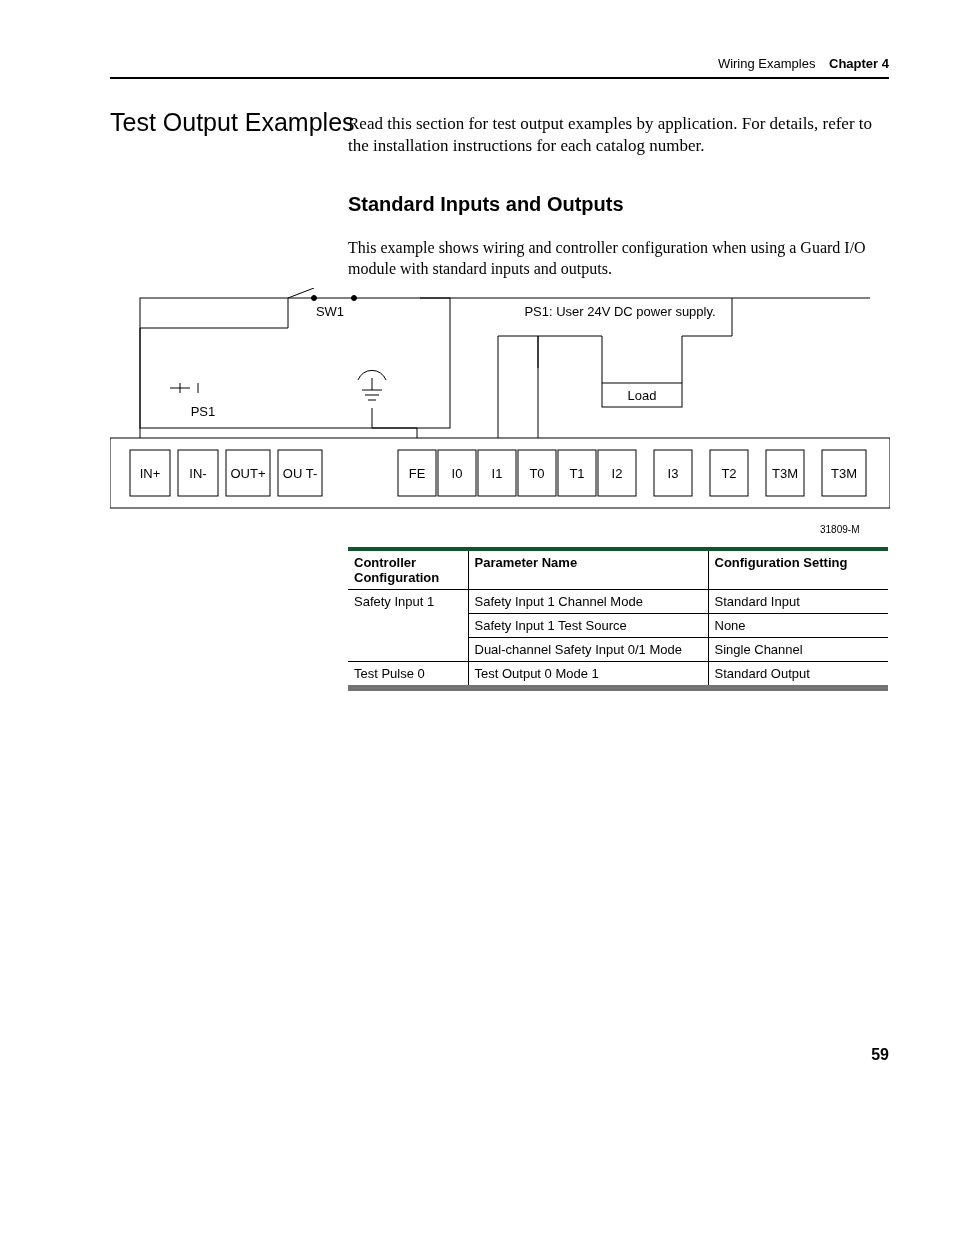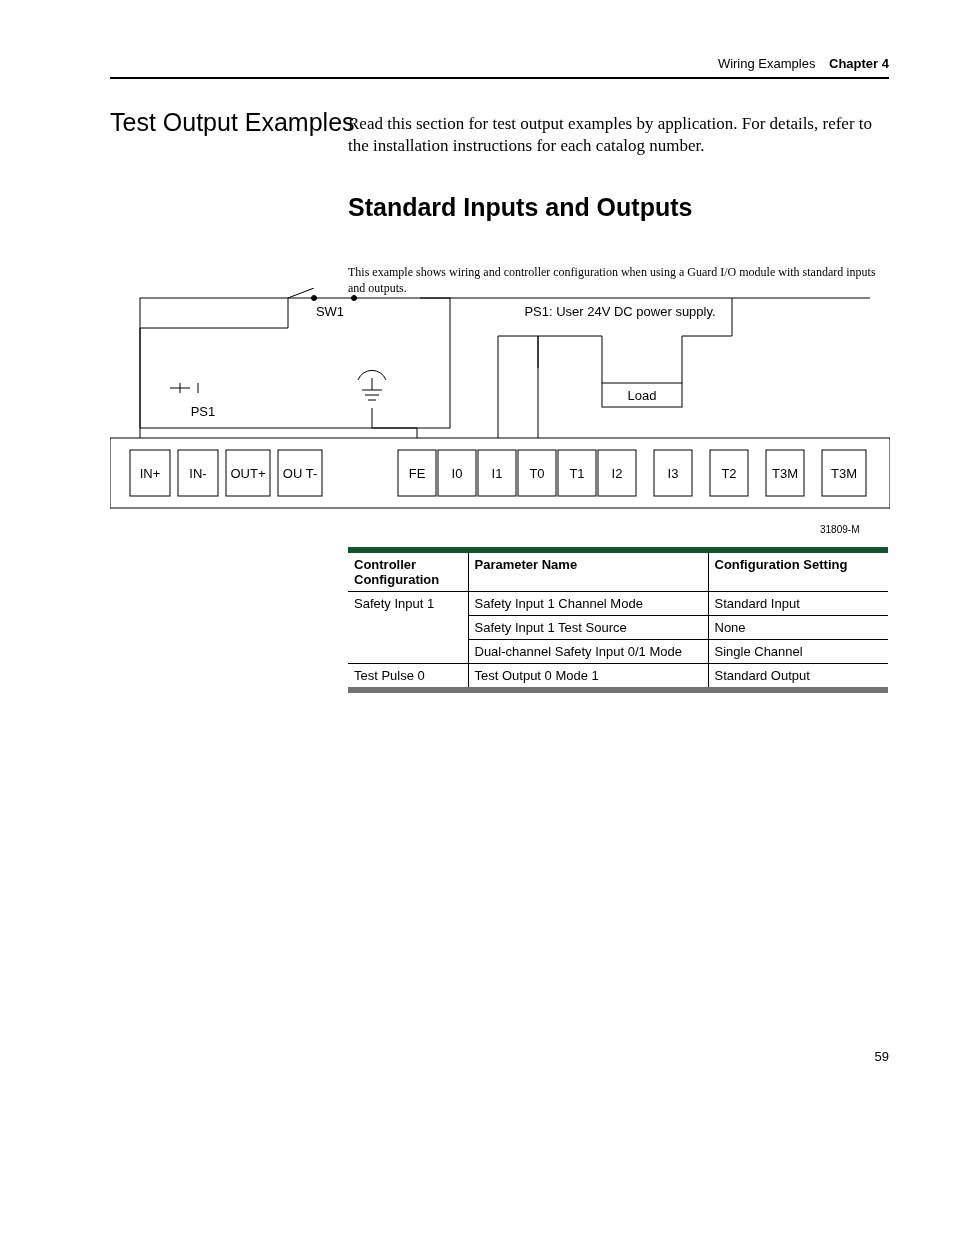"Standard Inputs and Outputs" .sub-heading { font-size: 25px -> 20px }
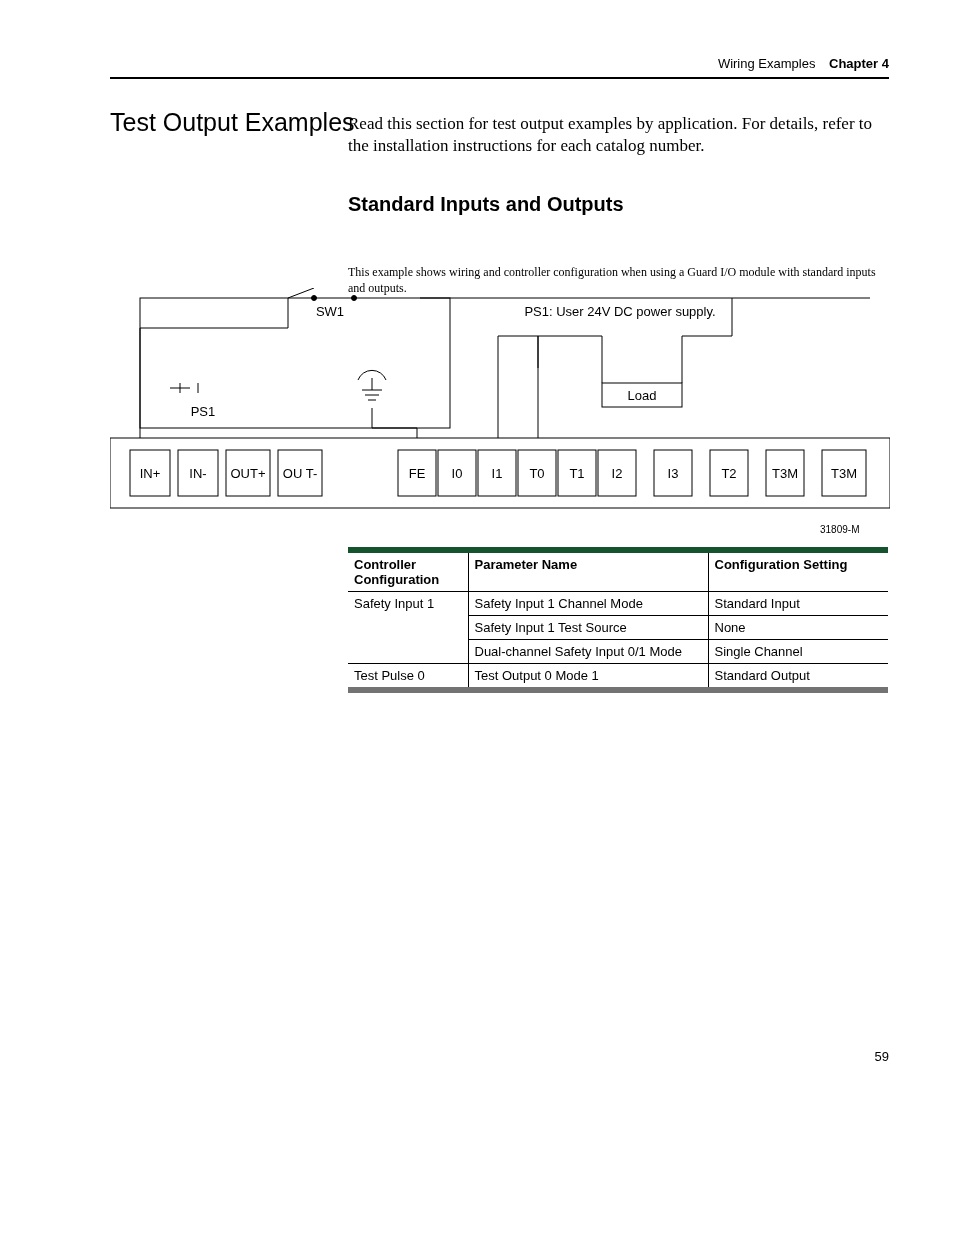"This example shows wiring and" .sub-text { font-size: 12px -> 16px; margin-top: 27px -> none }
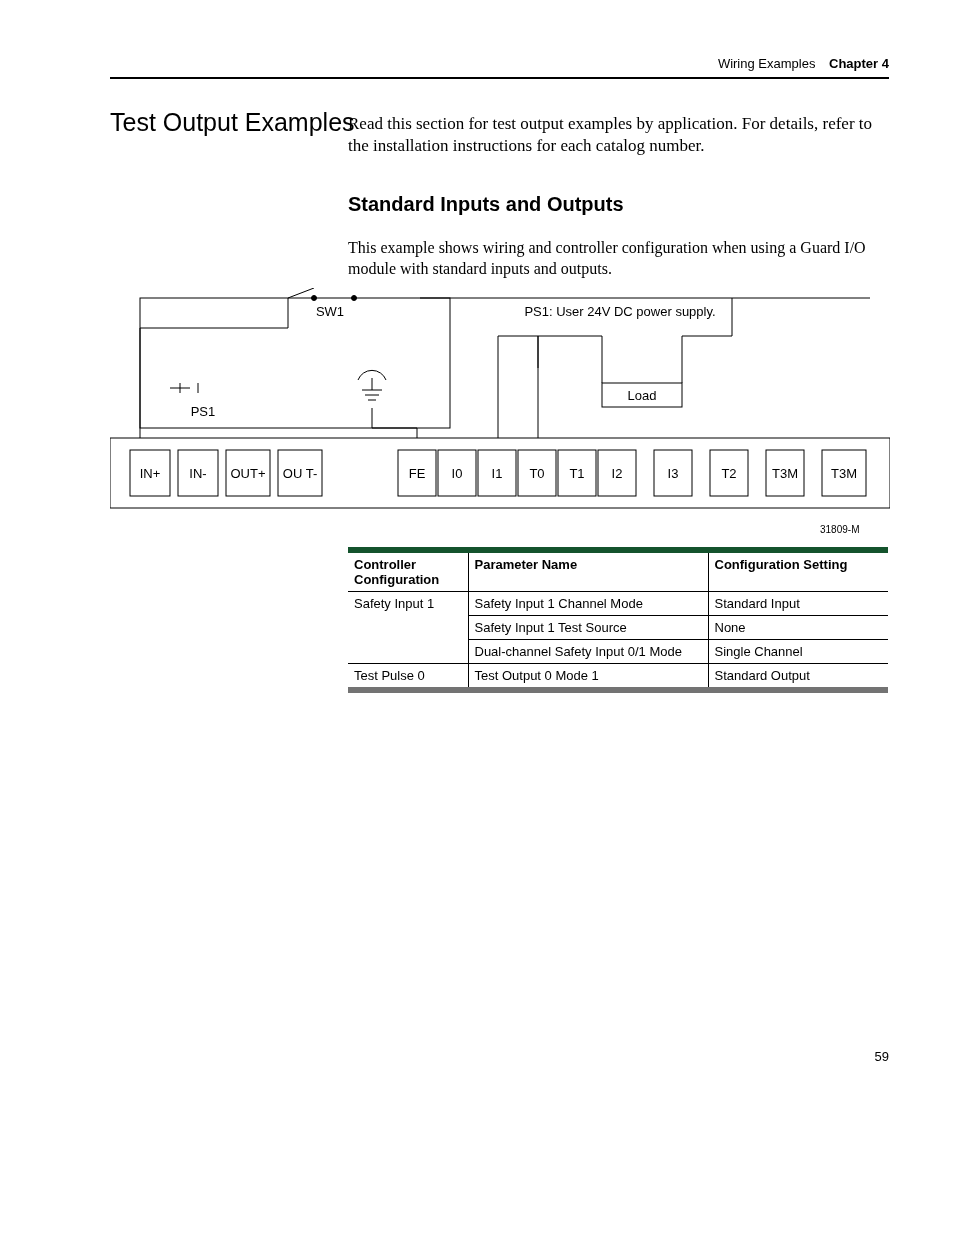"Controller Configuration" .config-table th { border-top: 6px solid #14532d -> 4px solid #14532d }
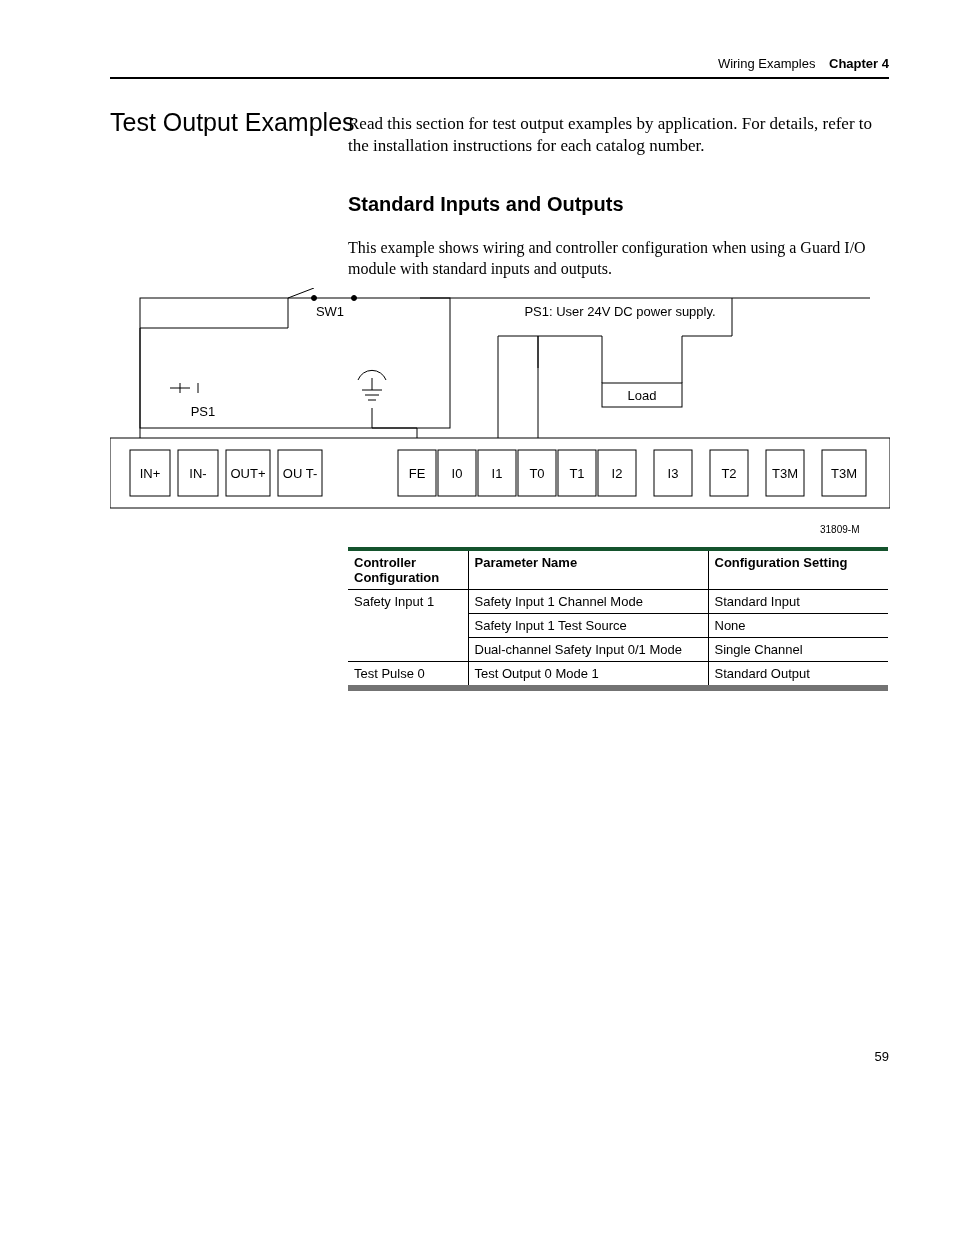"59" .page-num { font-size: 13px -> 16px; font-weight: 400 -> 700 }
